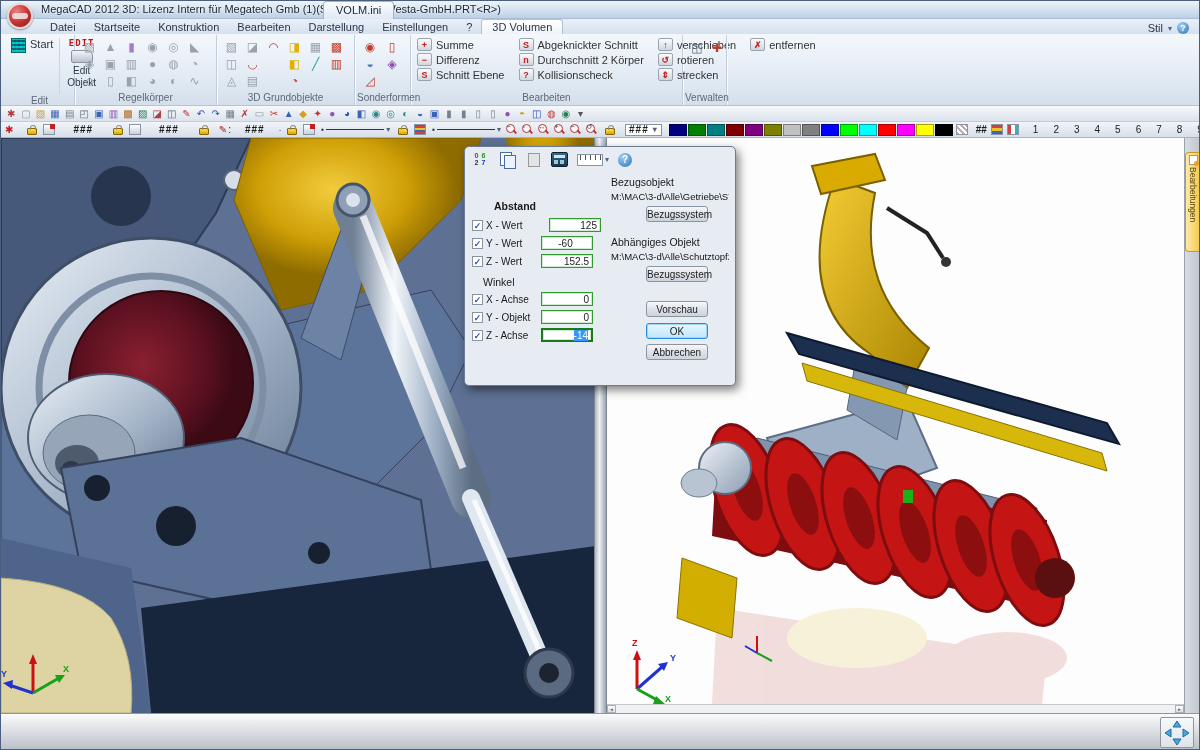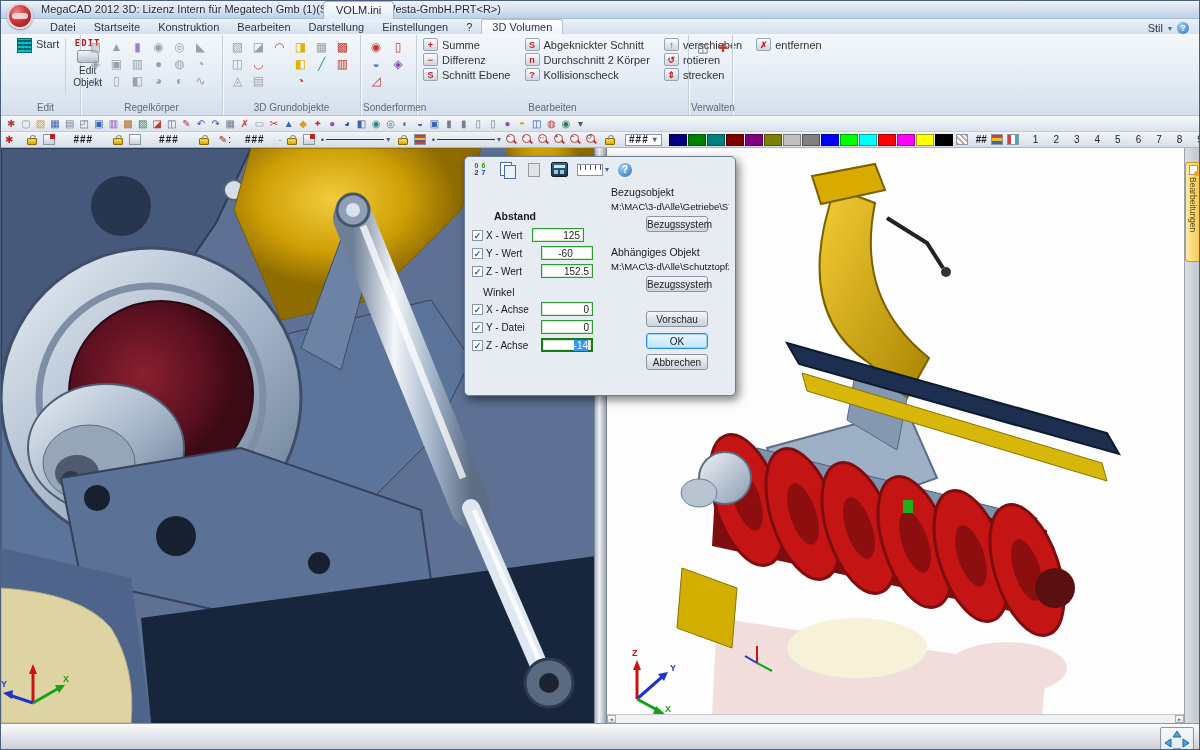"Start" .ribbon { height: 82px -> 72px; padding: 1px 0 0 10px -> 1px 0 0 4px }
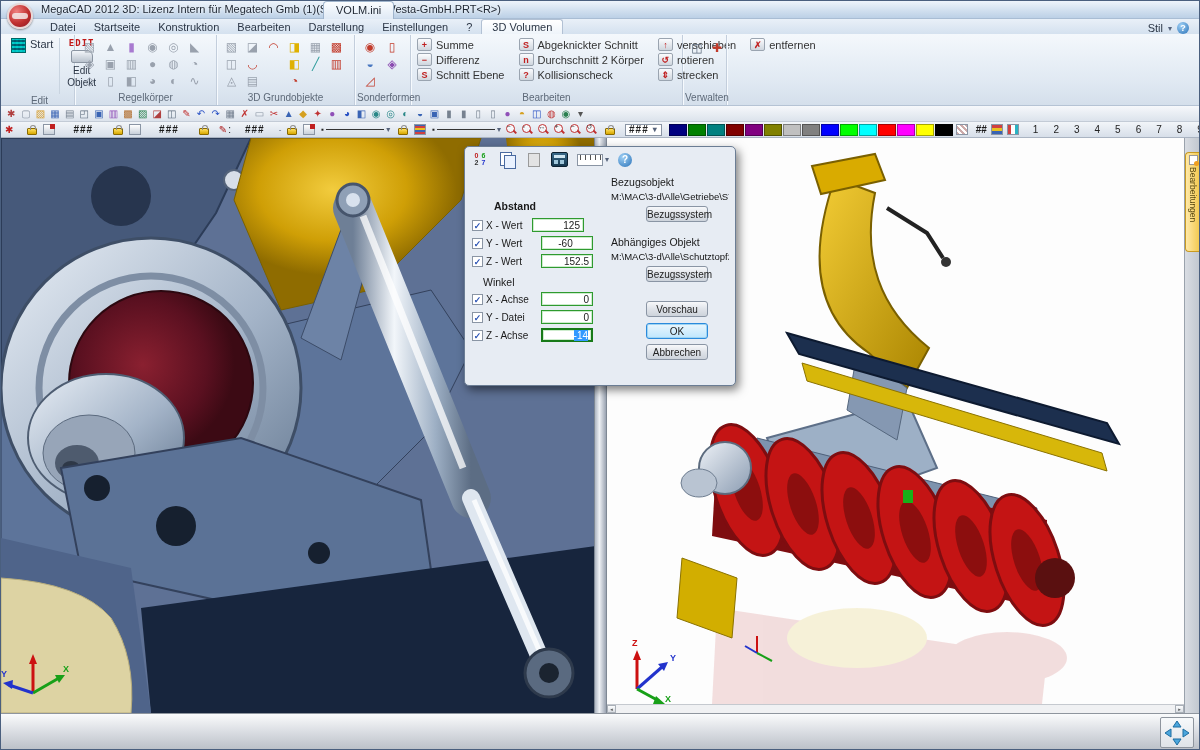"125" div.valbox { left: 67px -> 84px }
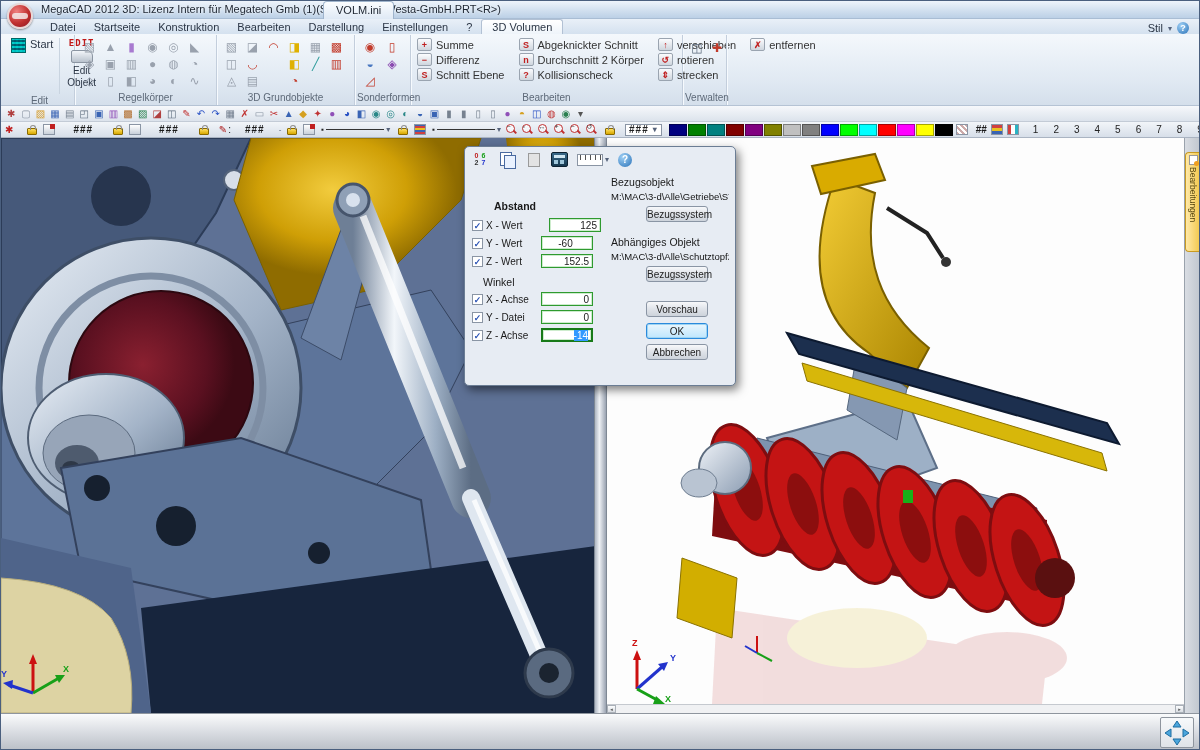"Y - Datei" label { text: Datei -> Objekt }
